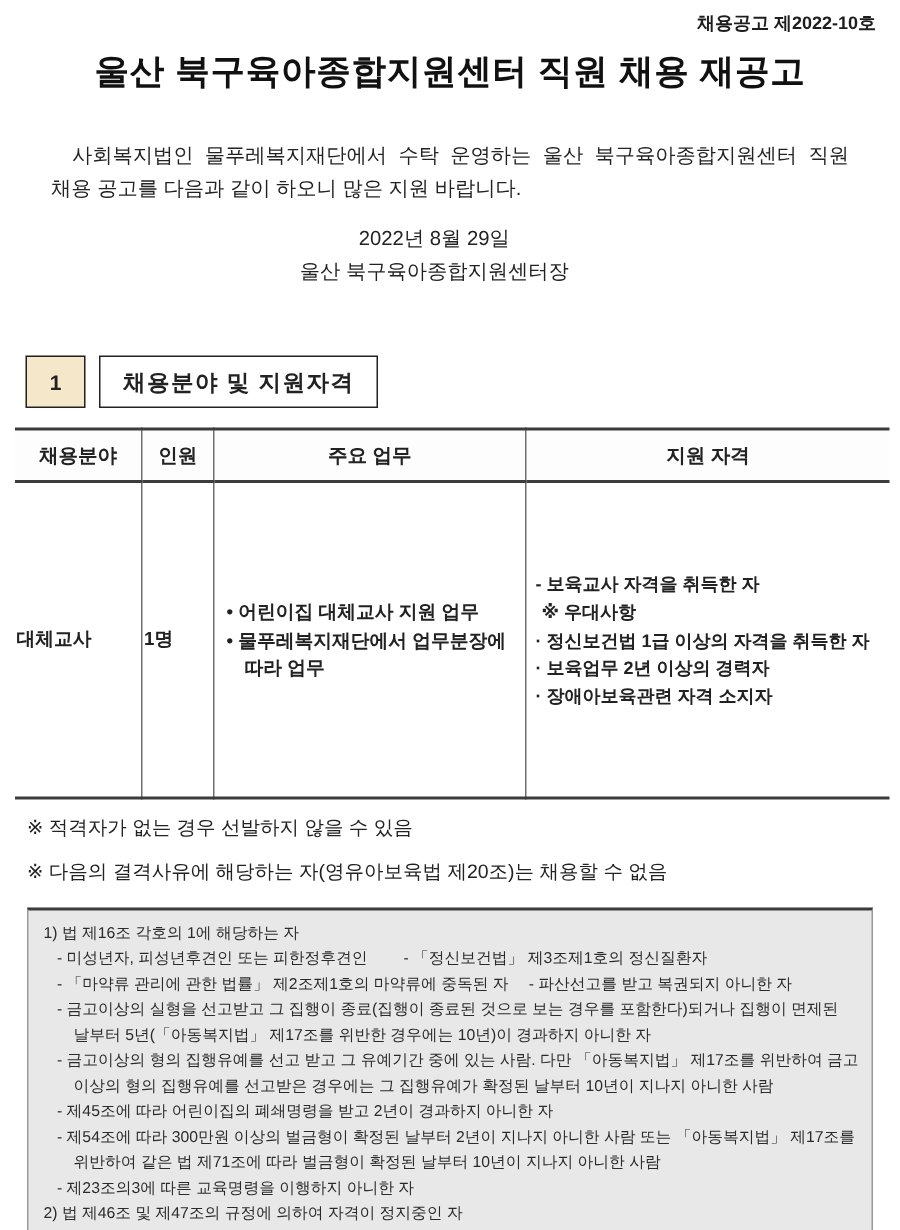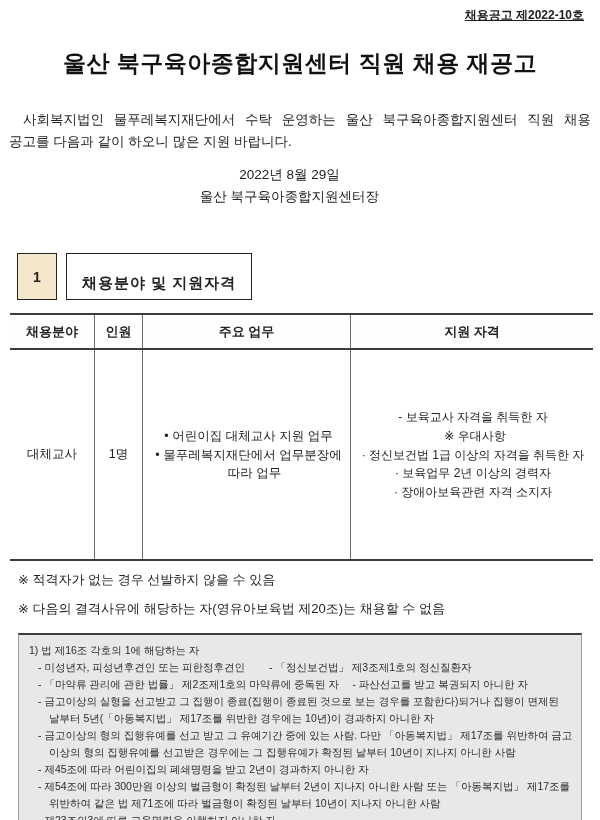"채용공고 제2022-10호" .doc-number { text-decoration: underline -> none }
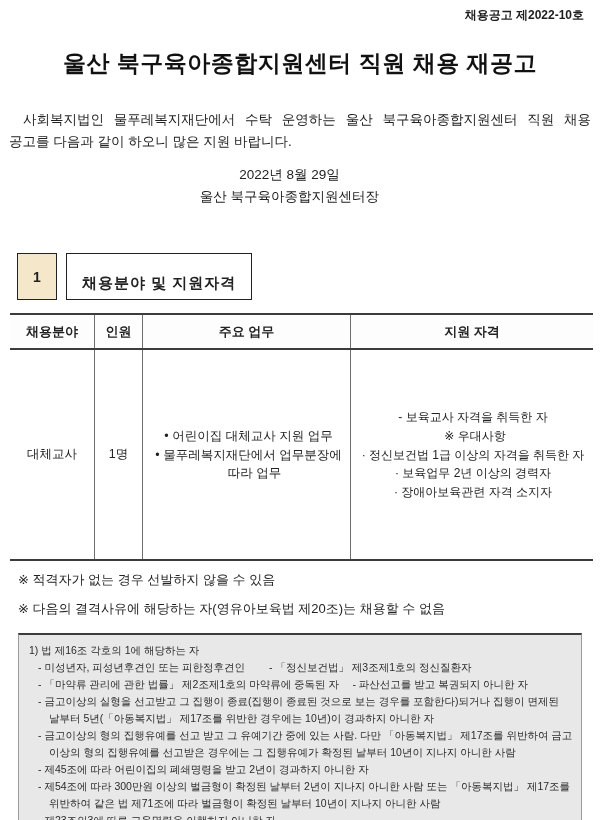"울산 북구육아종합지원센터 직원 채용 재공고" .main-title { margin: 24px 10px 0 -> 8px 10px 0 }
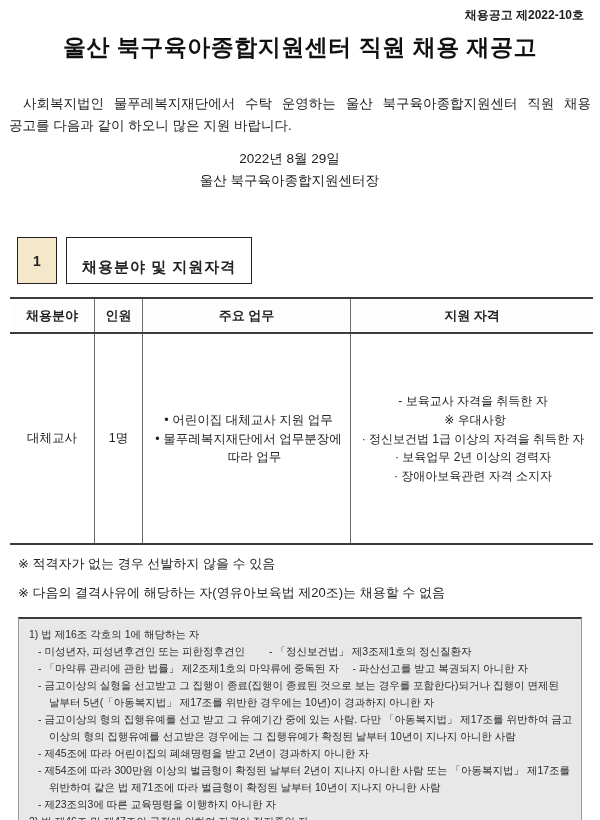"사회복지법인 물푸레복지재단에서 수탁 운영하는 울산" .intro { margin: 30px 9px 0 -> 30px 34px 0 }
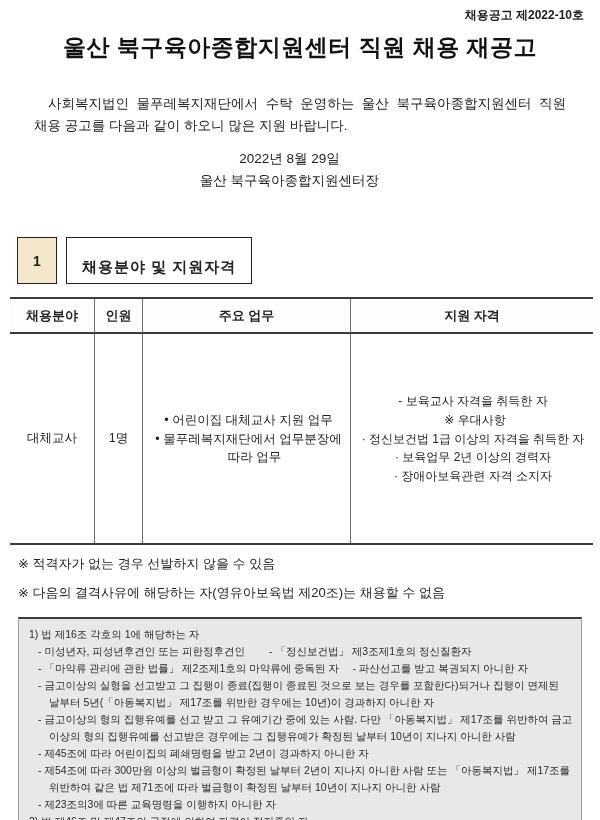"채용분야 및 지원자격" .section-title { padding: 20px 15px 6px -> 8px 15px 6px }
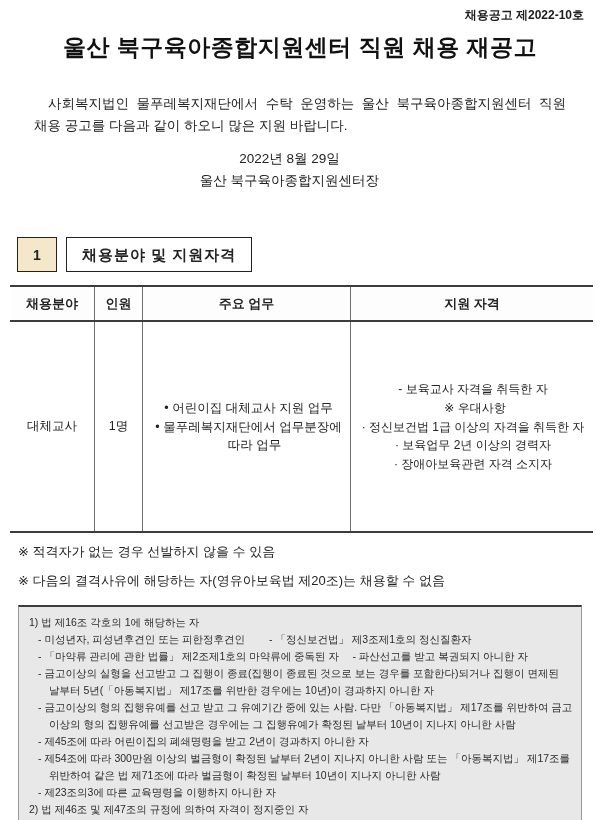"- 보육교사 자격을 취득한 자" .recruit-table td { font-weight: none -> bold; text-align: center -> none }
